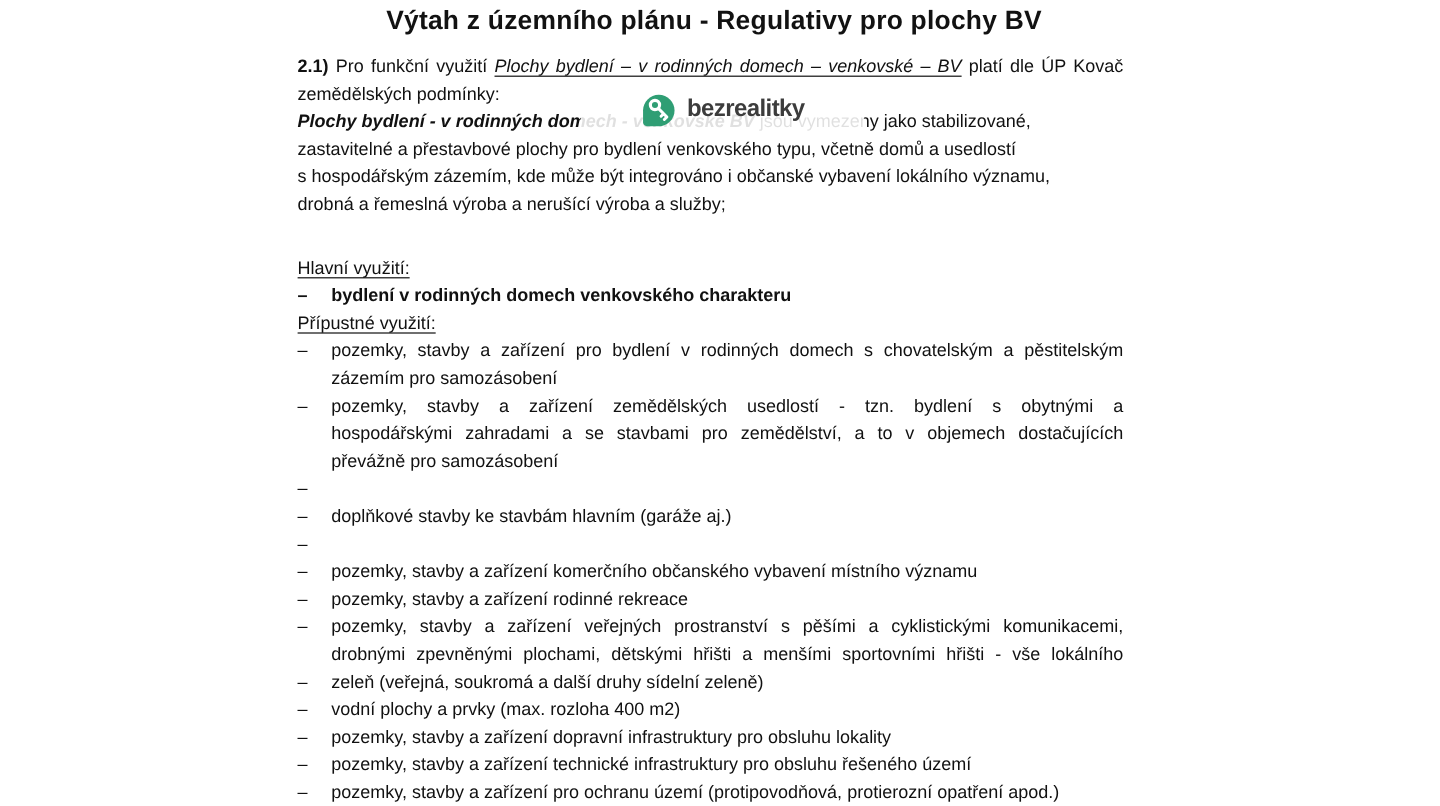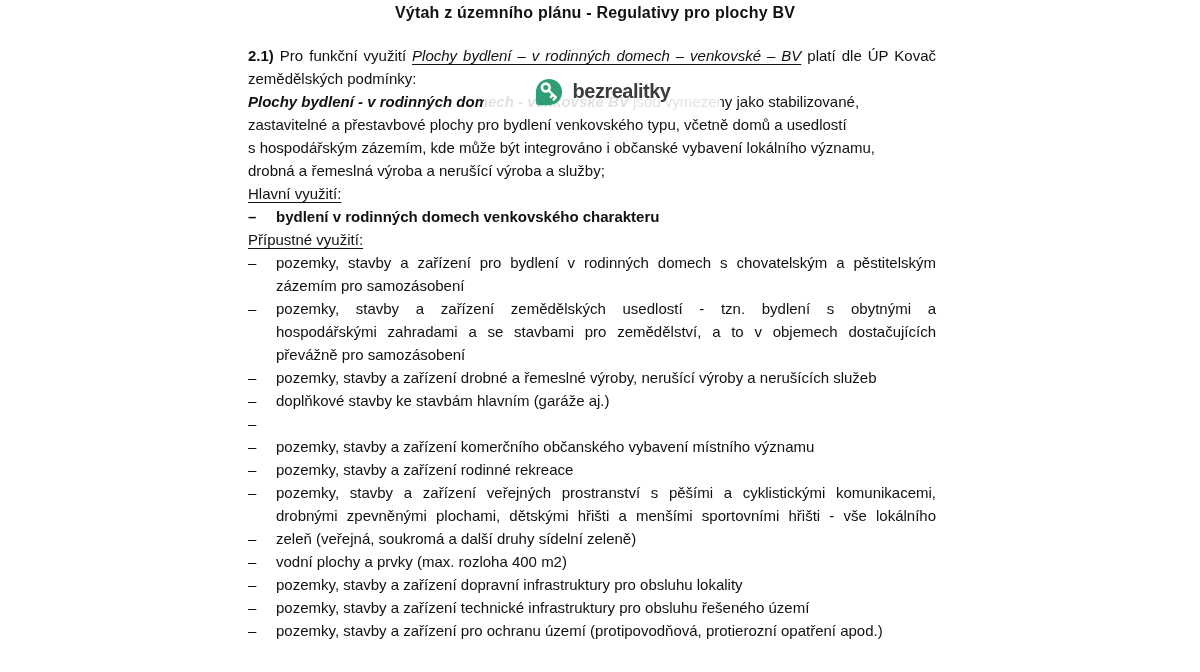"Výtah z územního plánu -" .title { font-size: 16px -> 22px }
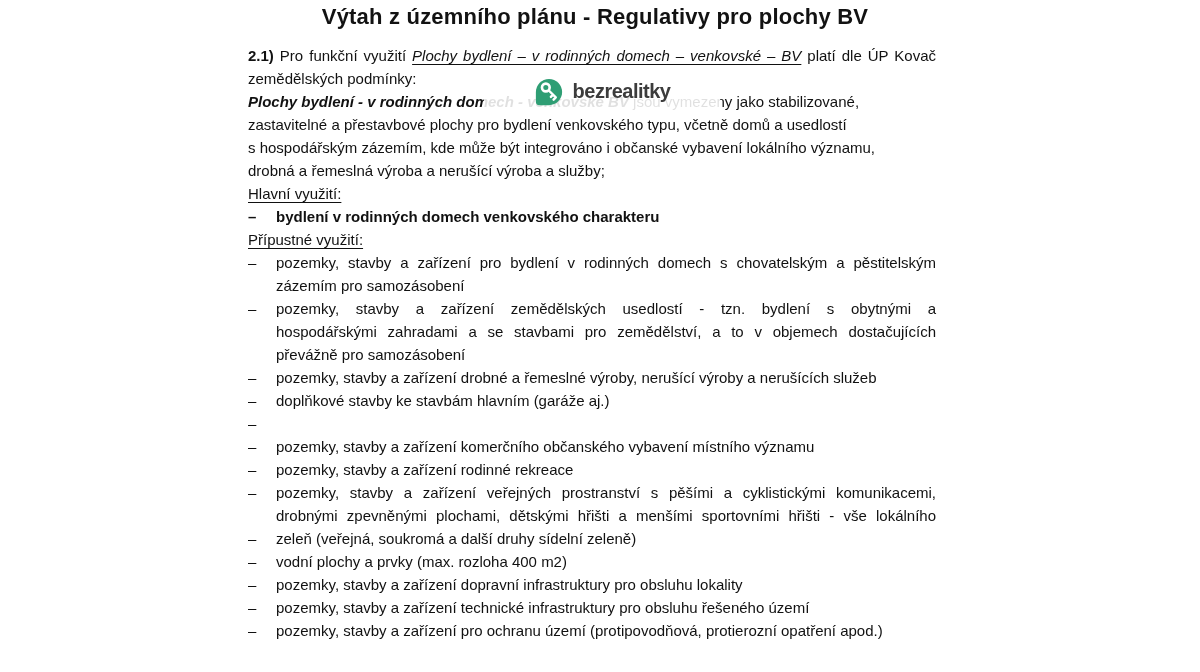"Hlavní využití:" div.line { margin-top: 0 -> 30px }
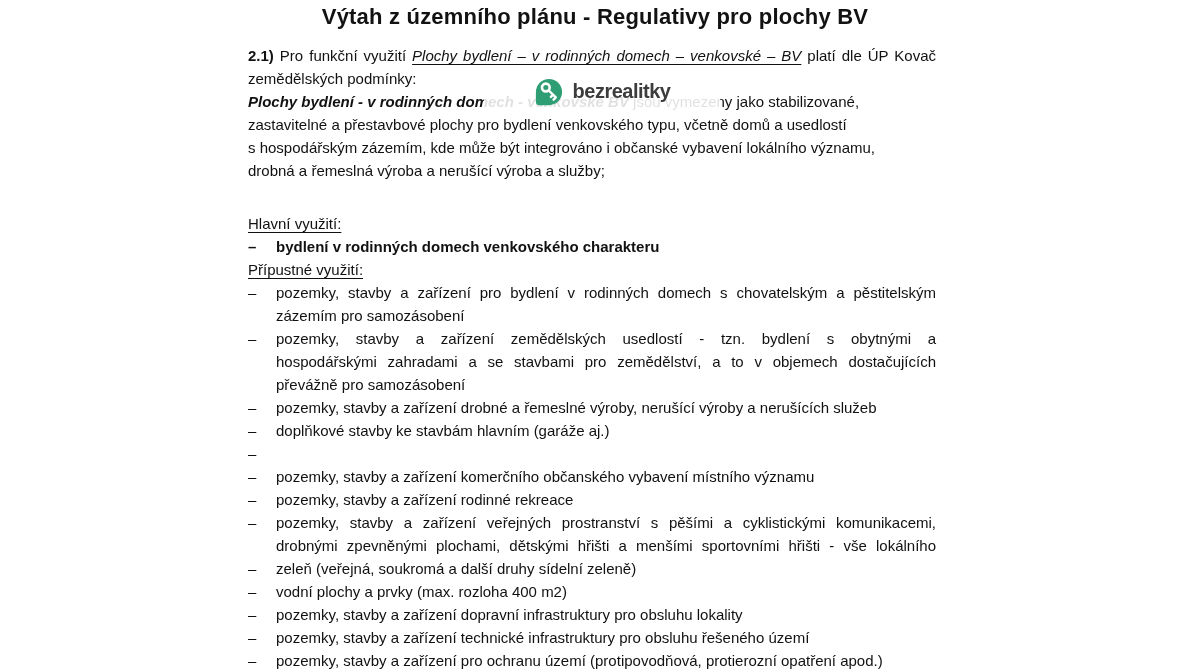"pozemky, stavby a zařízení drobné" span.seg { html: <span>pozemky, stavby a zařízení drobné a řemeslné výroby, nerušící výroby a nerušících služeb</span> -> none }
